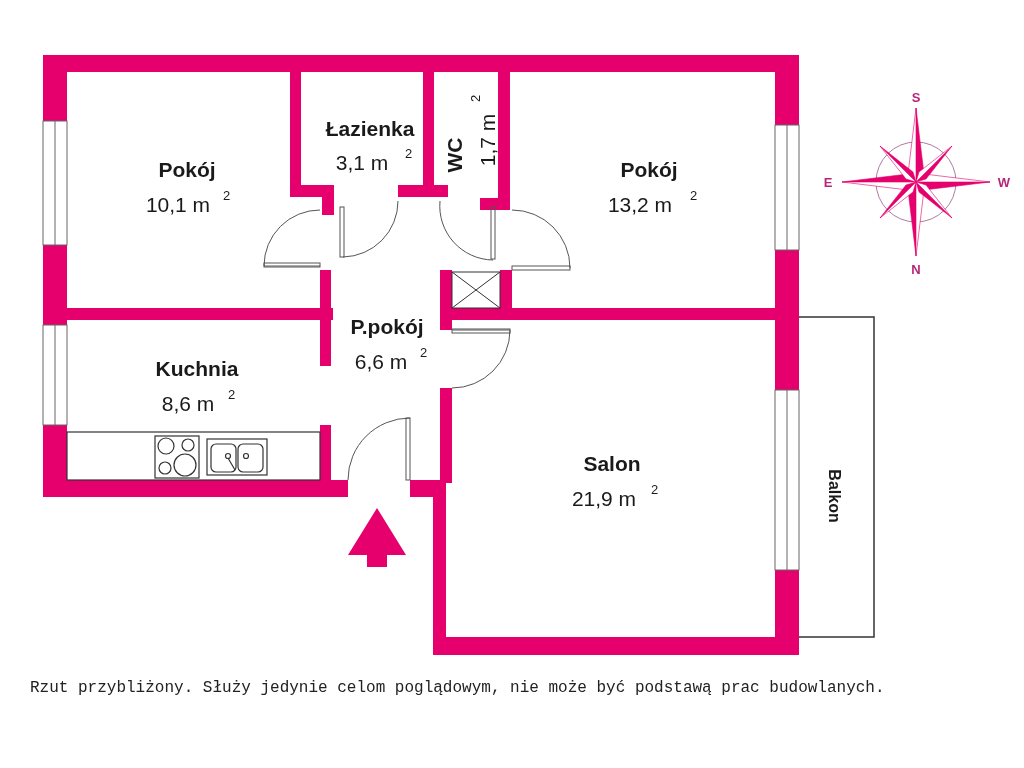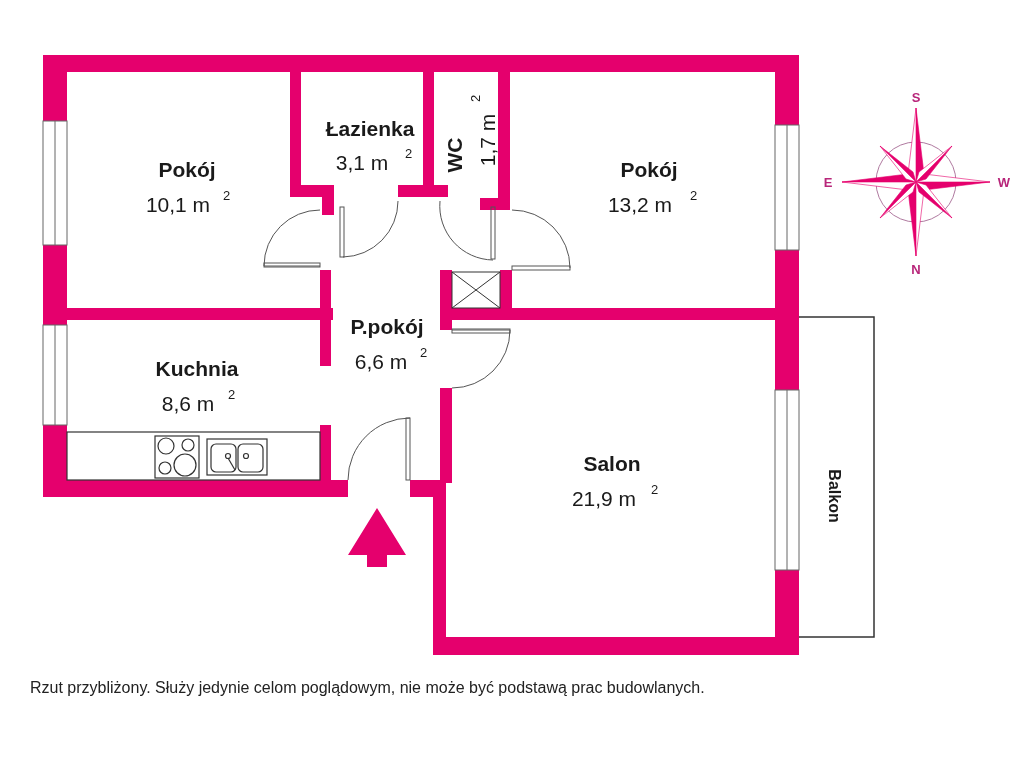"Rzut przybliżony. Służy jedynie celom" .caption { font-family: Liberation Sans, sans-serif -> Liberation Mono, monospace }
